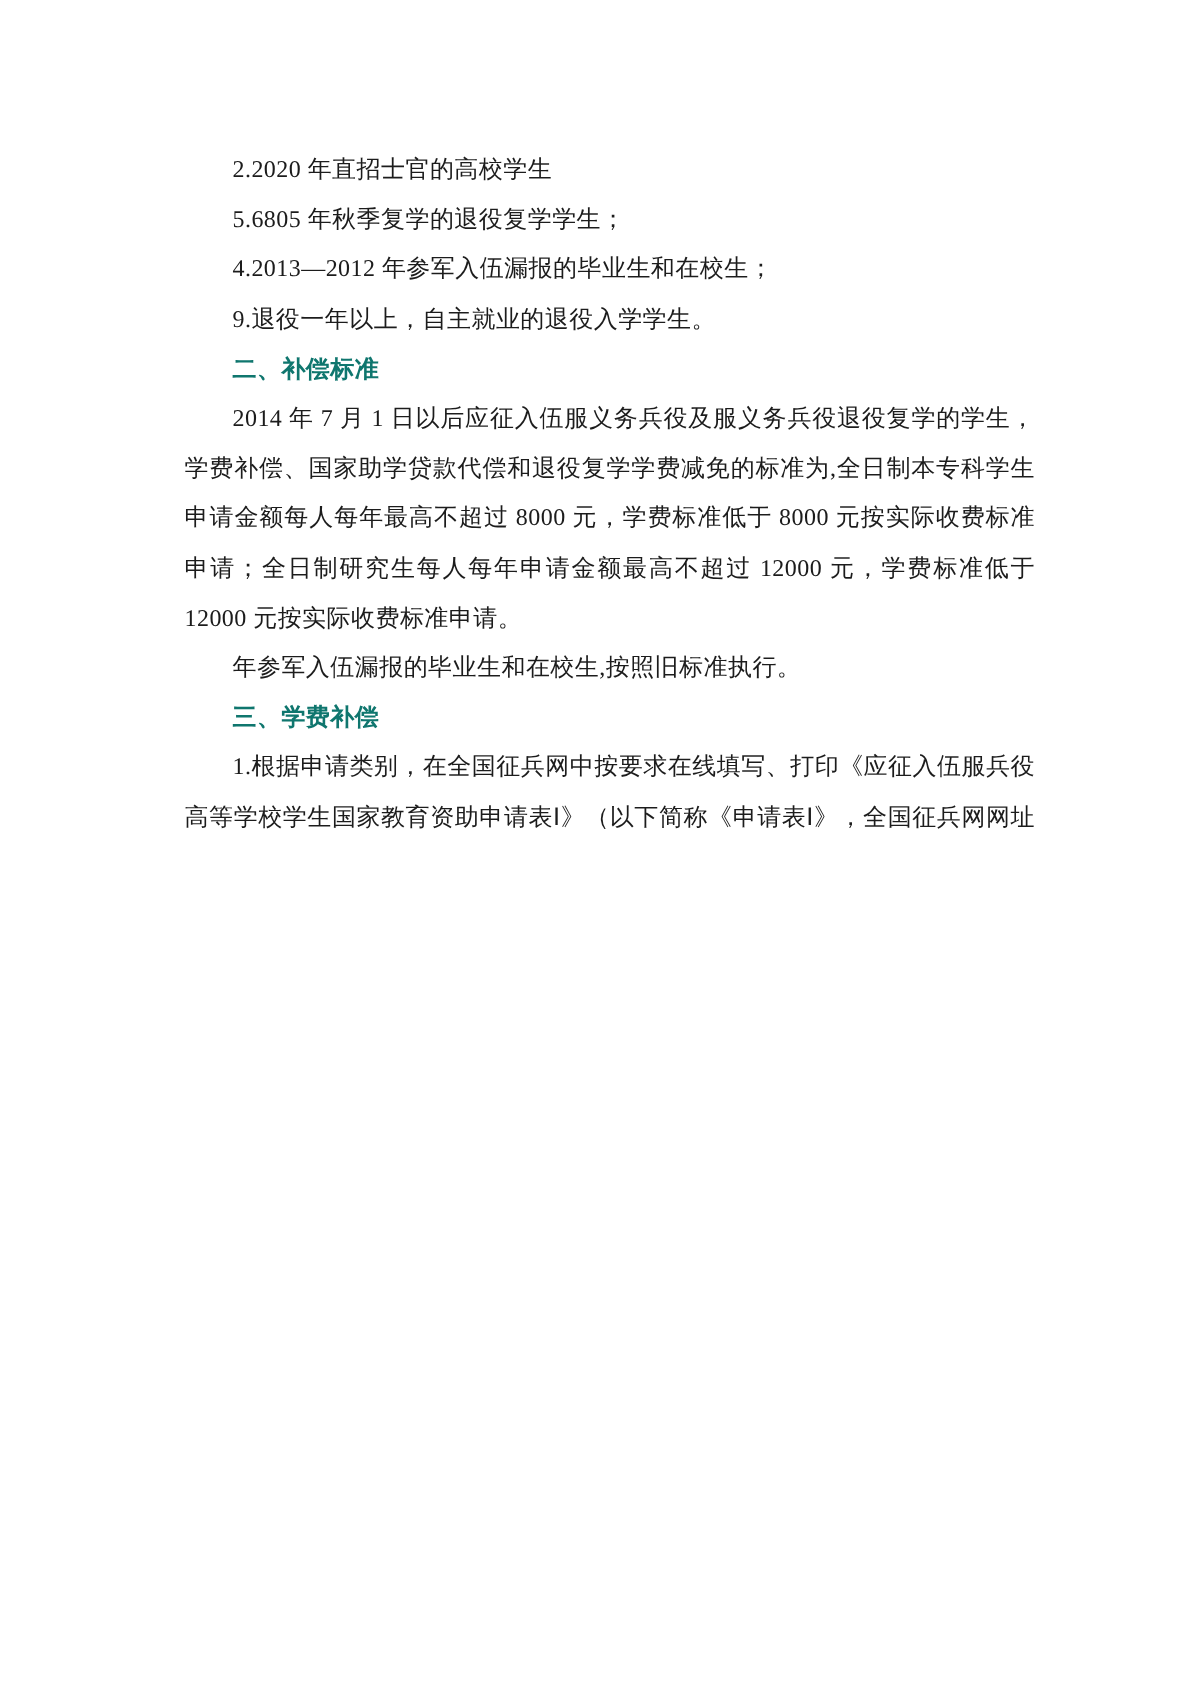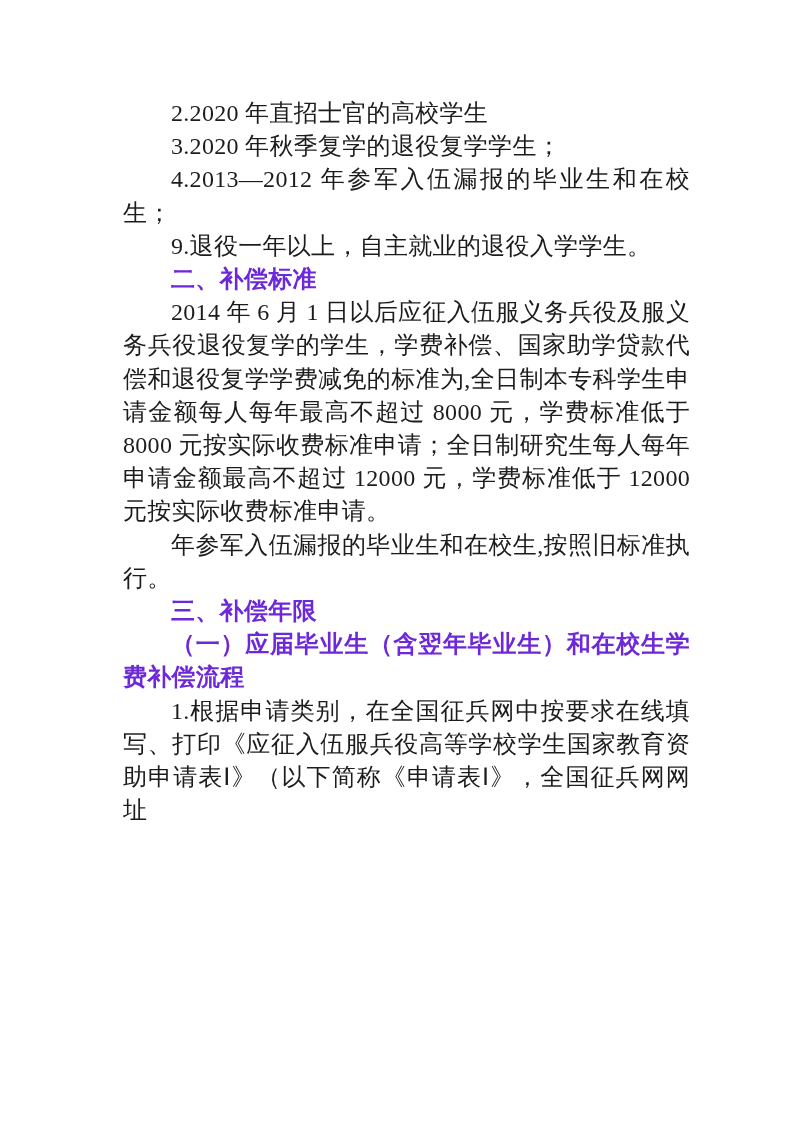"2.2020 年直招士官的高校学生" .content { font-size: 24px -> 16px }
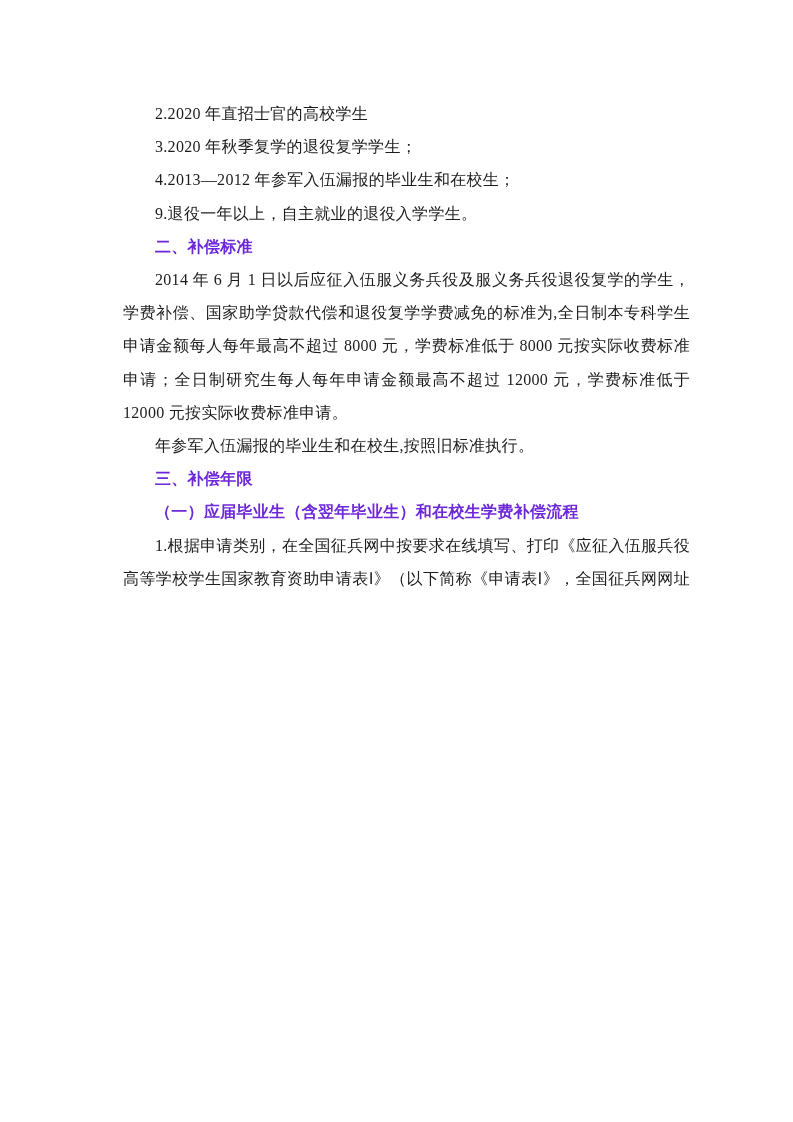"3.2020 年秋季复学的退役复学学生；" p.para { text: 3.2020 -> 5.6805 }
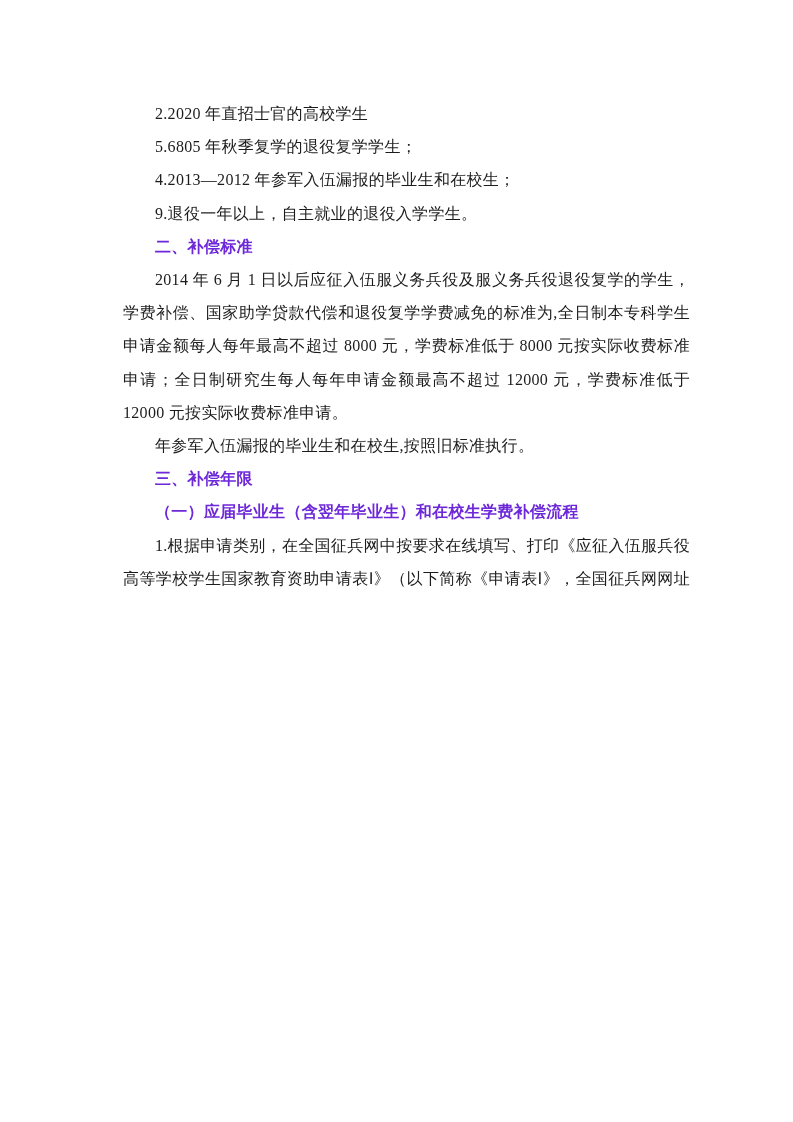"二、补偿标准" .heading { color: #6d28d9 -> #0f766e }
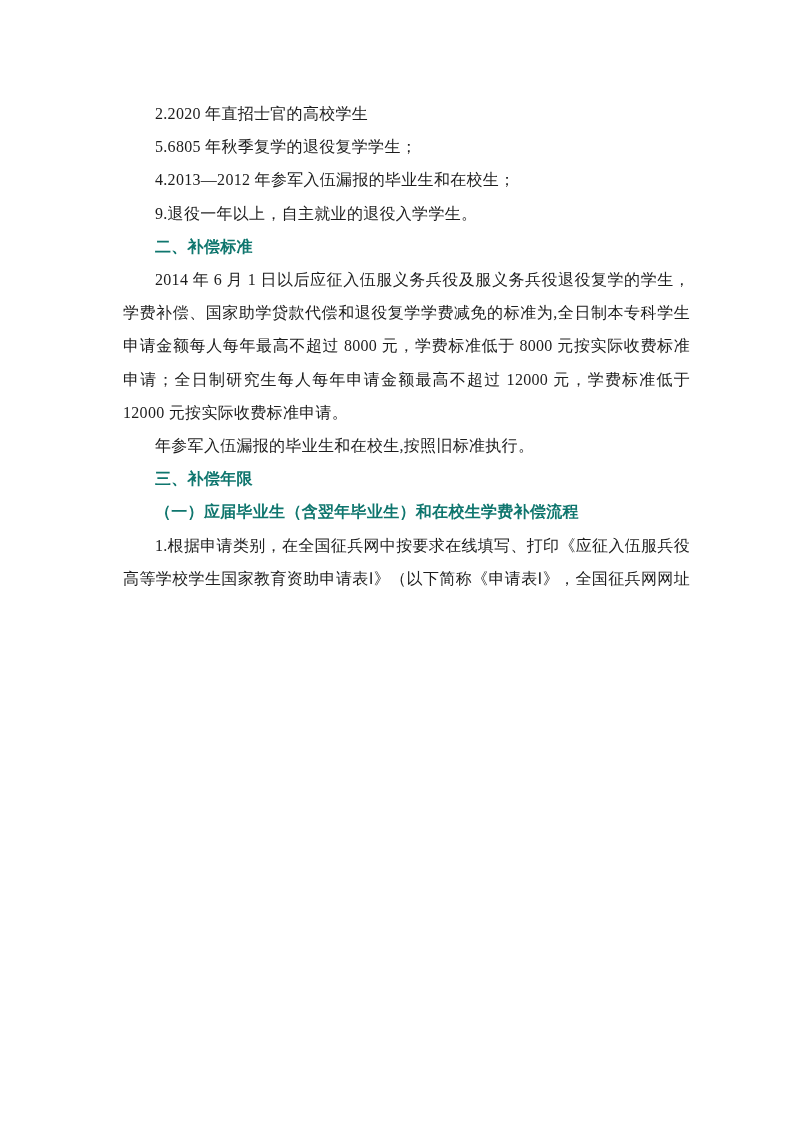"2014 年 6 月 1" p.para { text: 6 -> 7 }
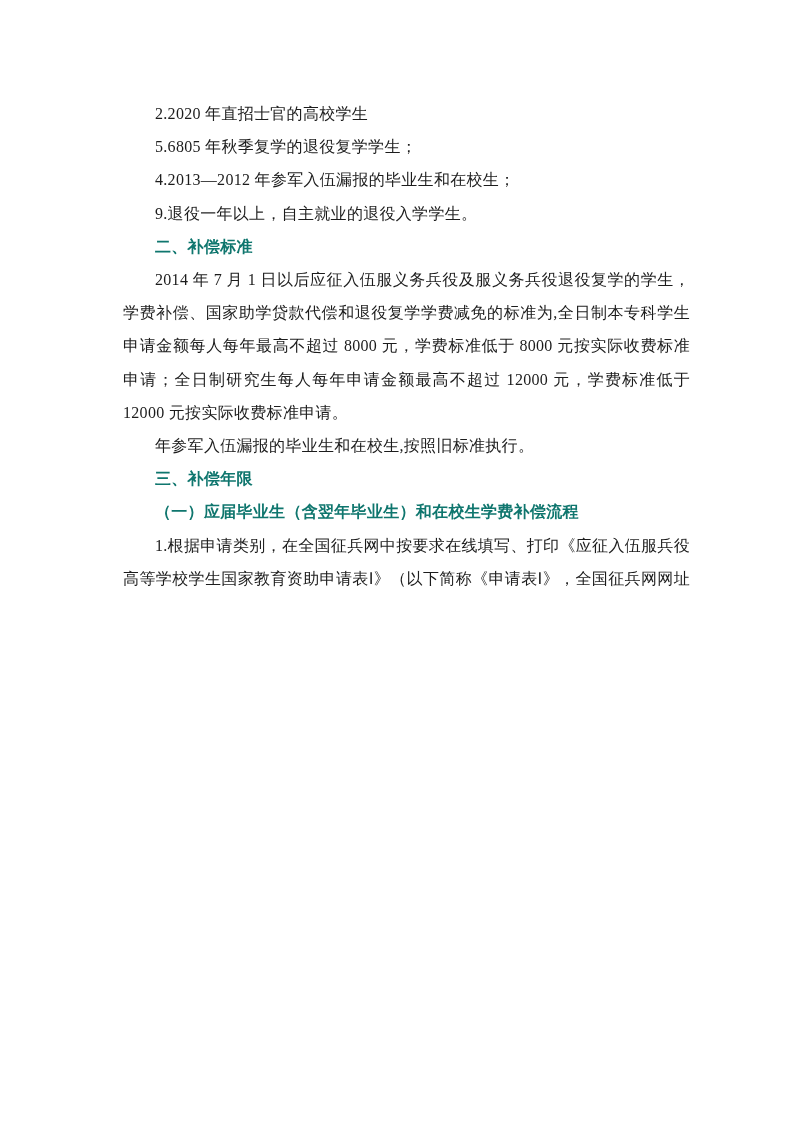"三、补偿年限" p.para { text: 补偿年限 -> 学费补偿 }
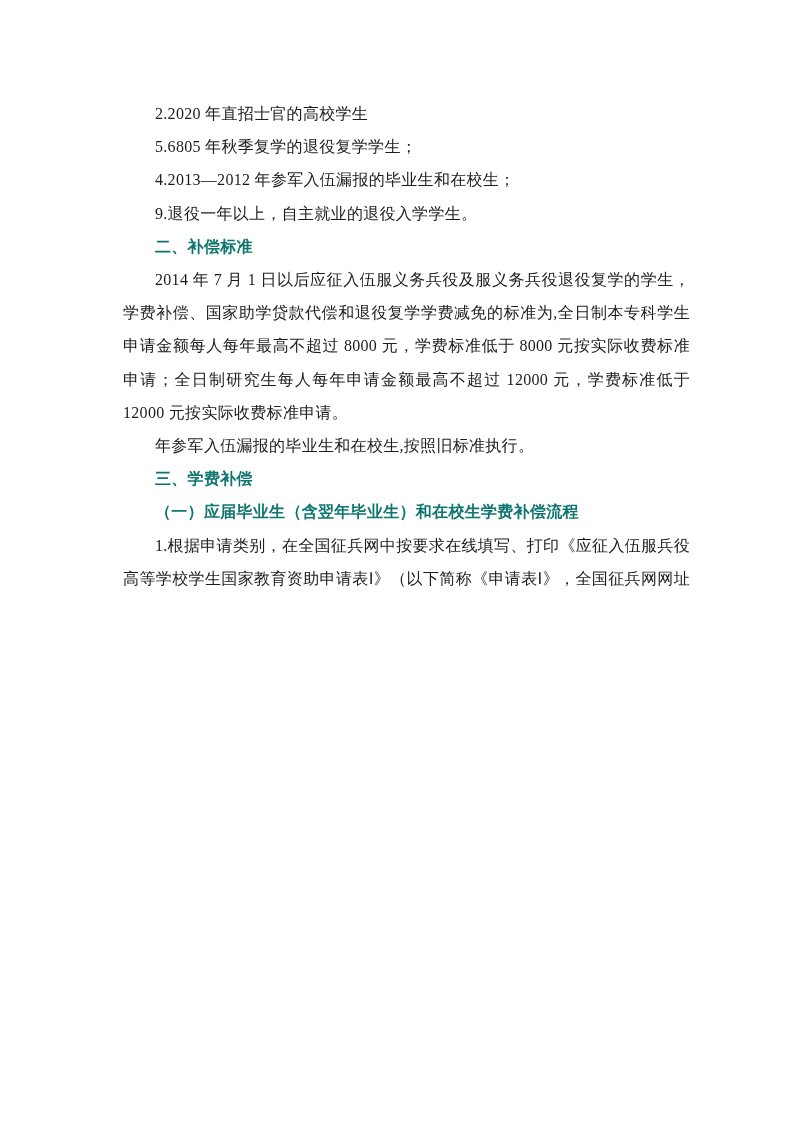"（一）应届毕业生（含翌年毕业生）和在校生学费补偿流程" p.para { html: <p>（一）应届毕业生（含翌年毕业生）和在校生学费补偿流程</p> -> none }
